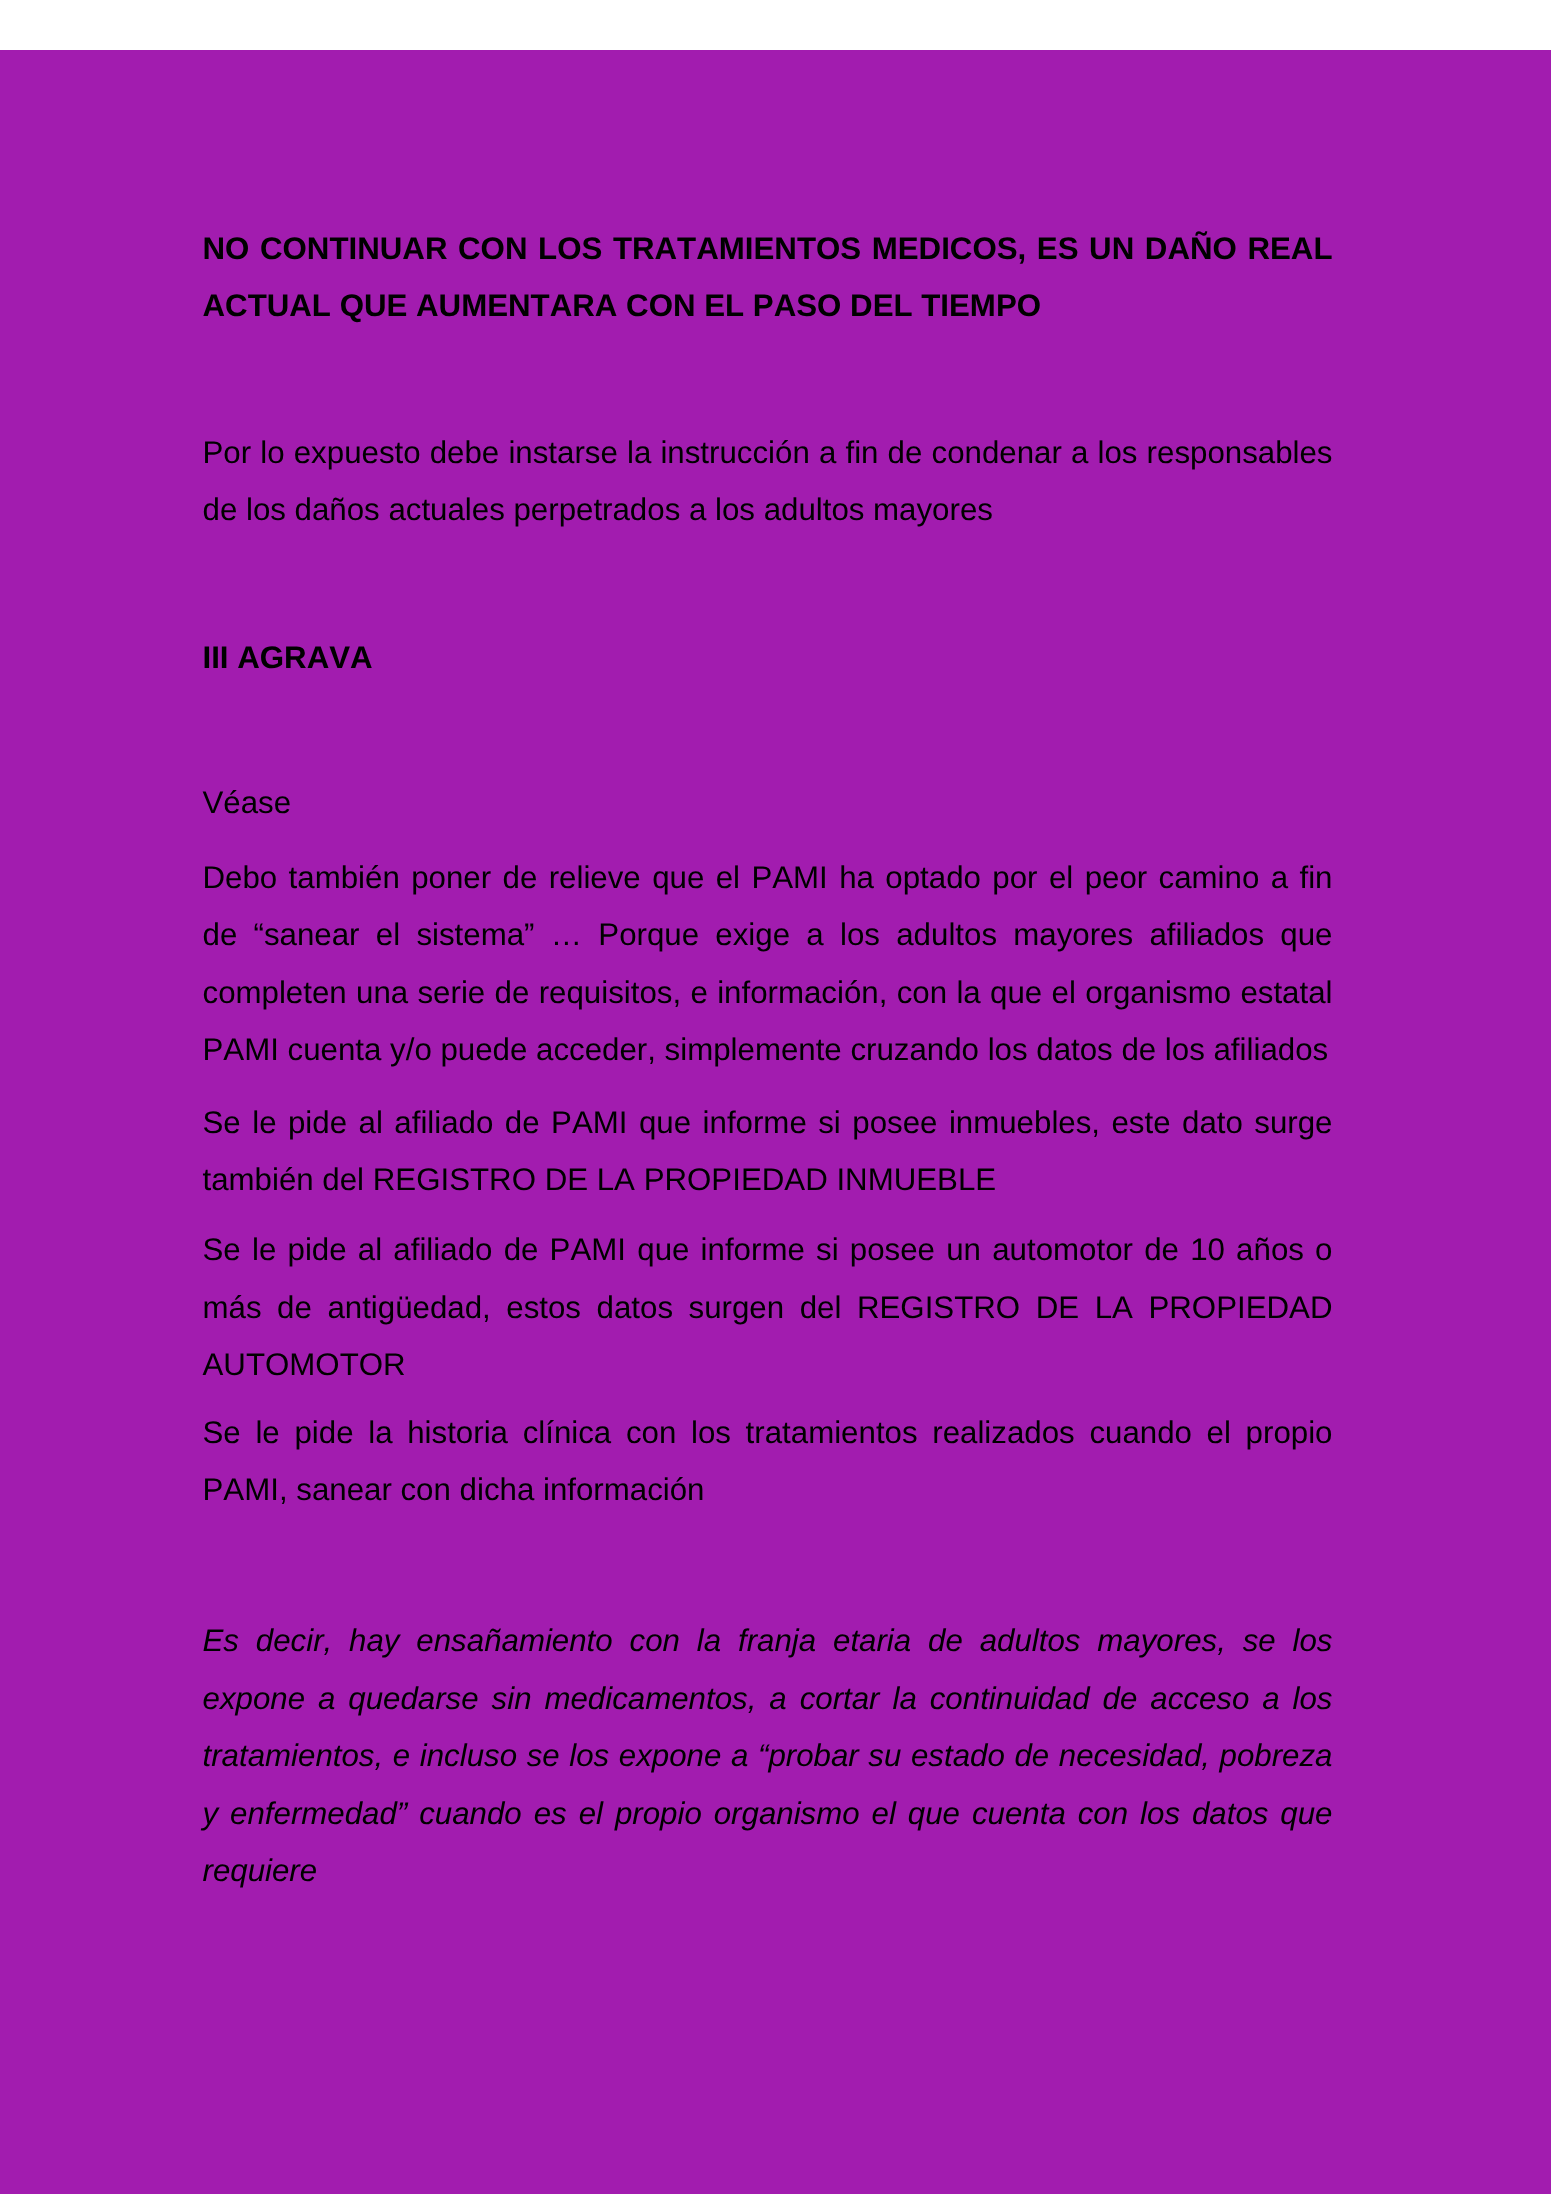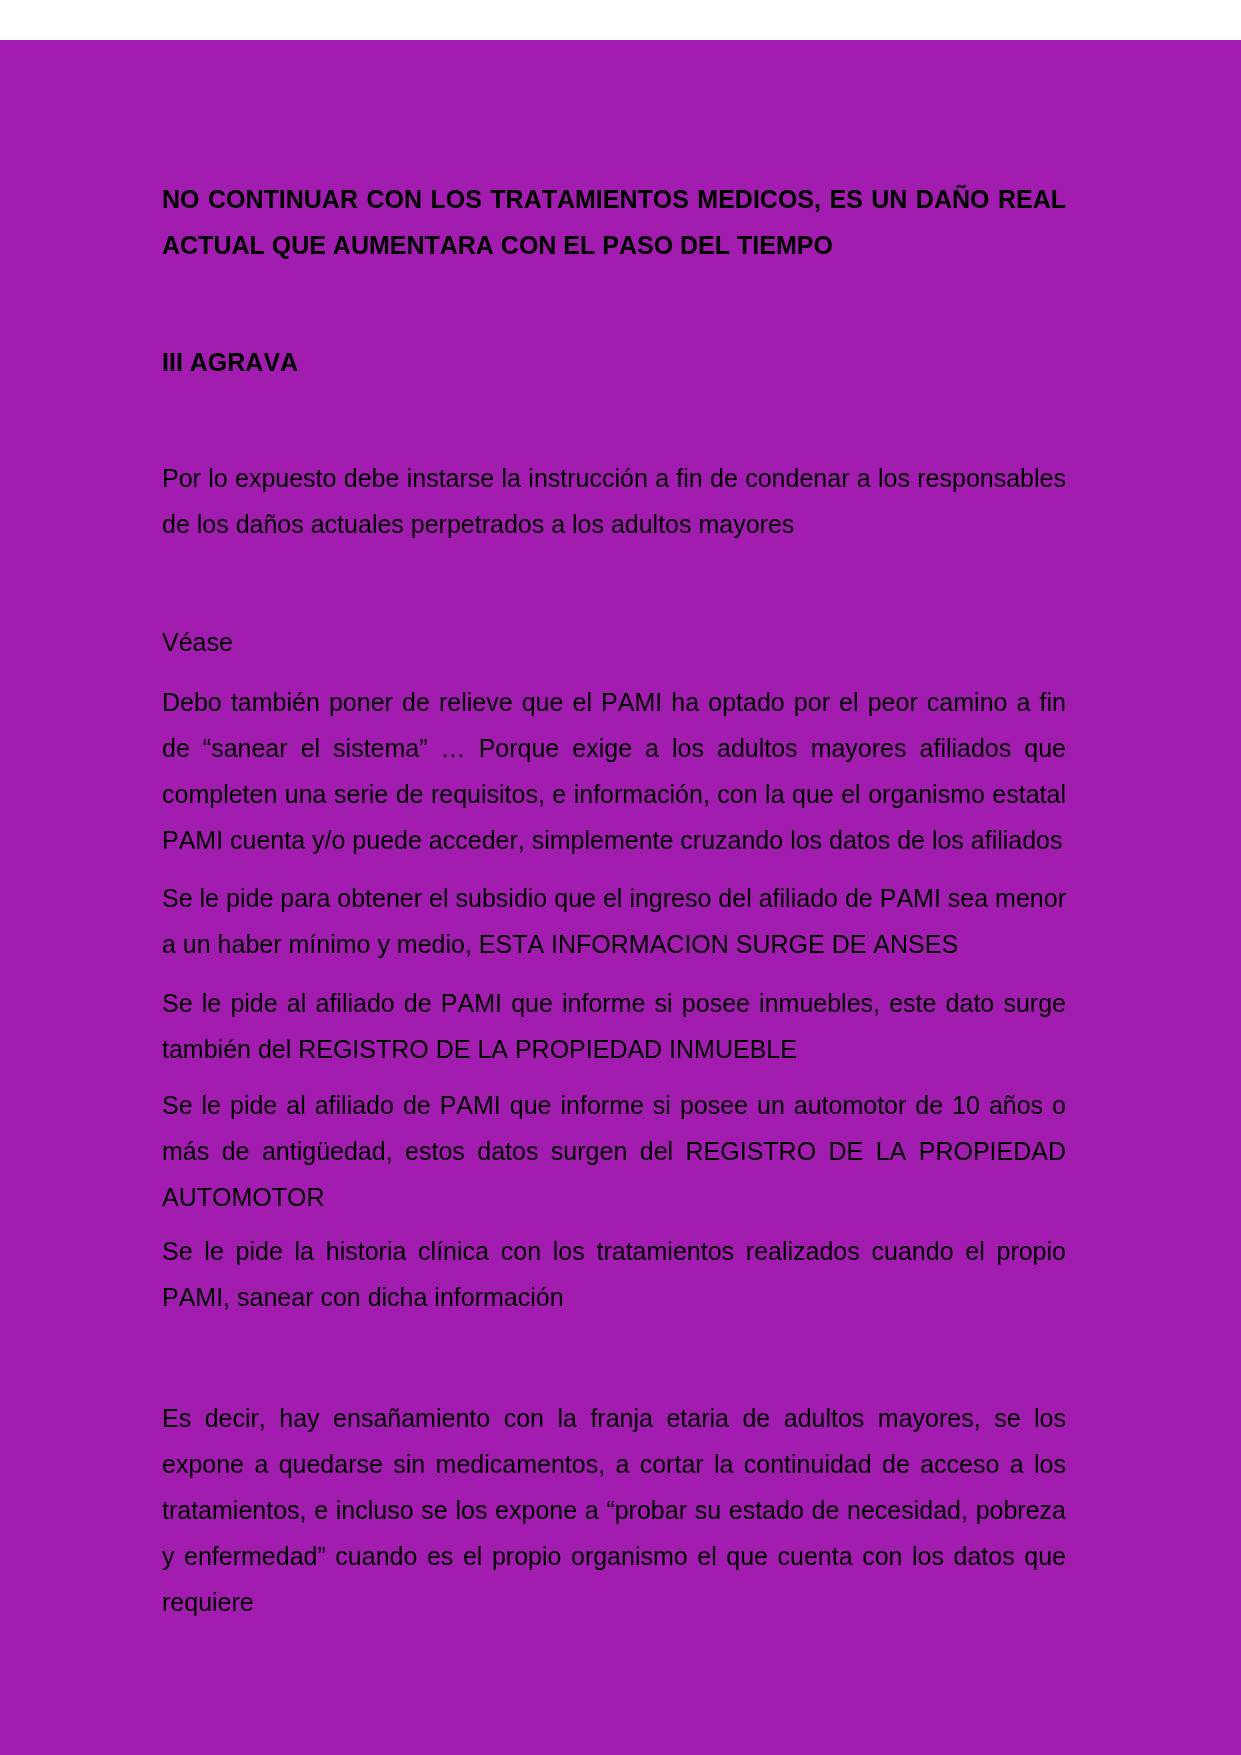"III AGRAVA" p.block { order: before "Por lo expuesto debe instarse" -> after "Por lo expuesto debe instarse" }
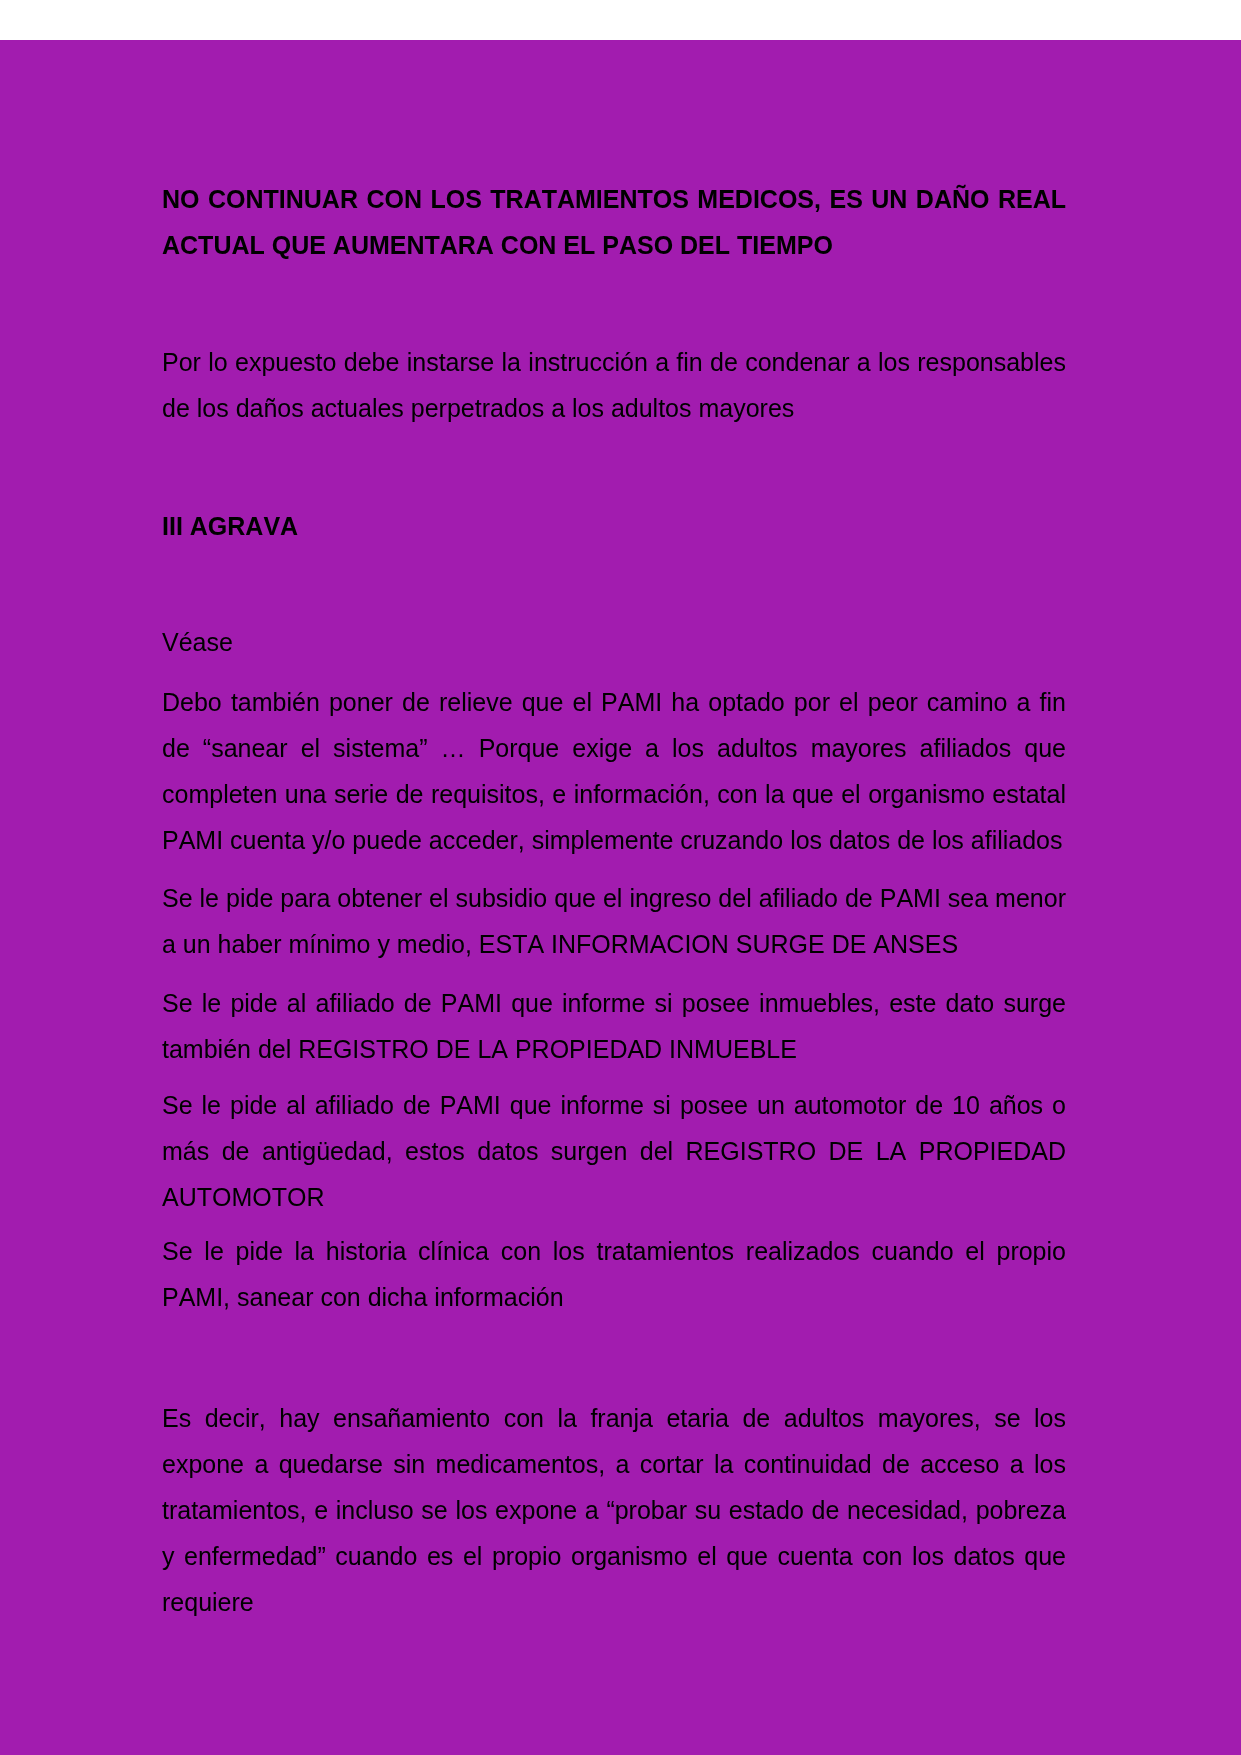"Se le pide para obtener" p.block { html: <p>Se le pide para obtener el subsidio que el ingreso del afiliado de PAMI sea menor a un haber mínimo y medio, ESTA INFORMACION SURGE DE ANSES</p> -> none }
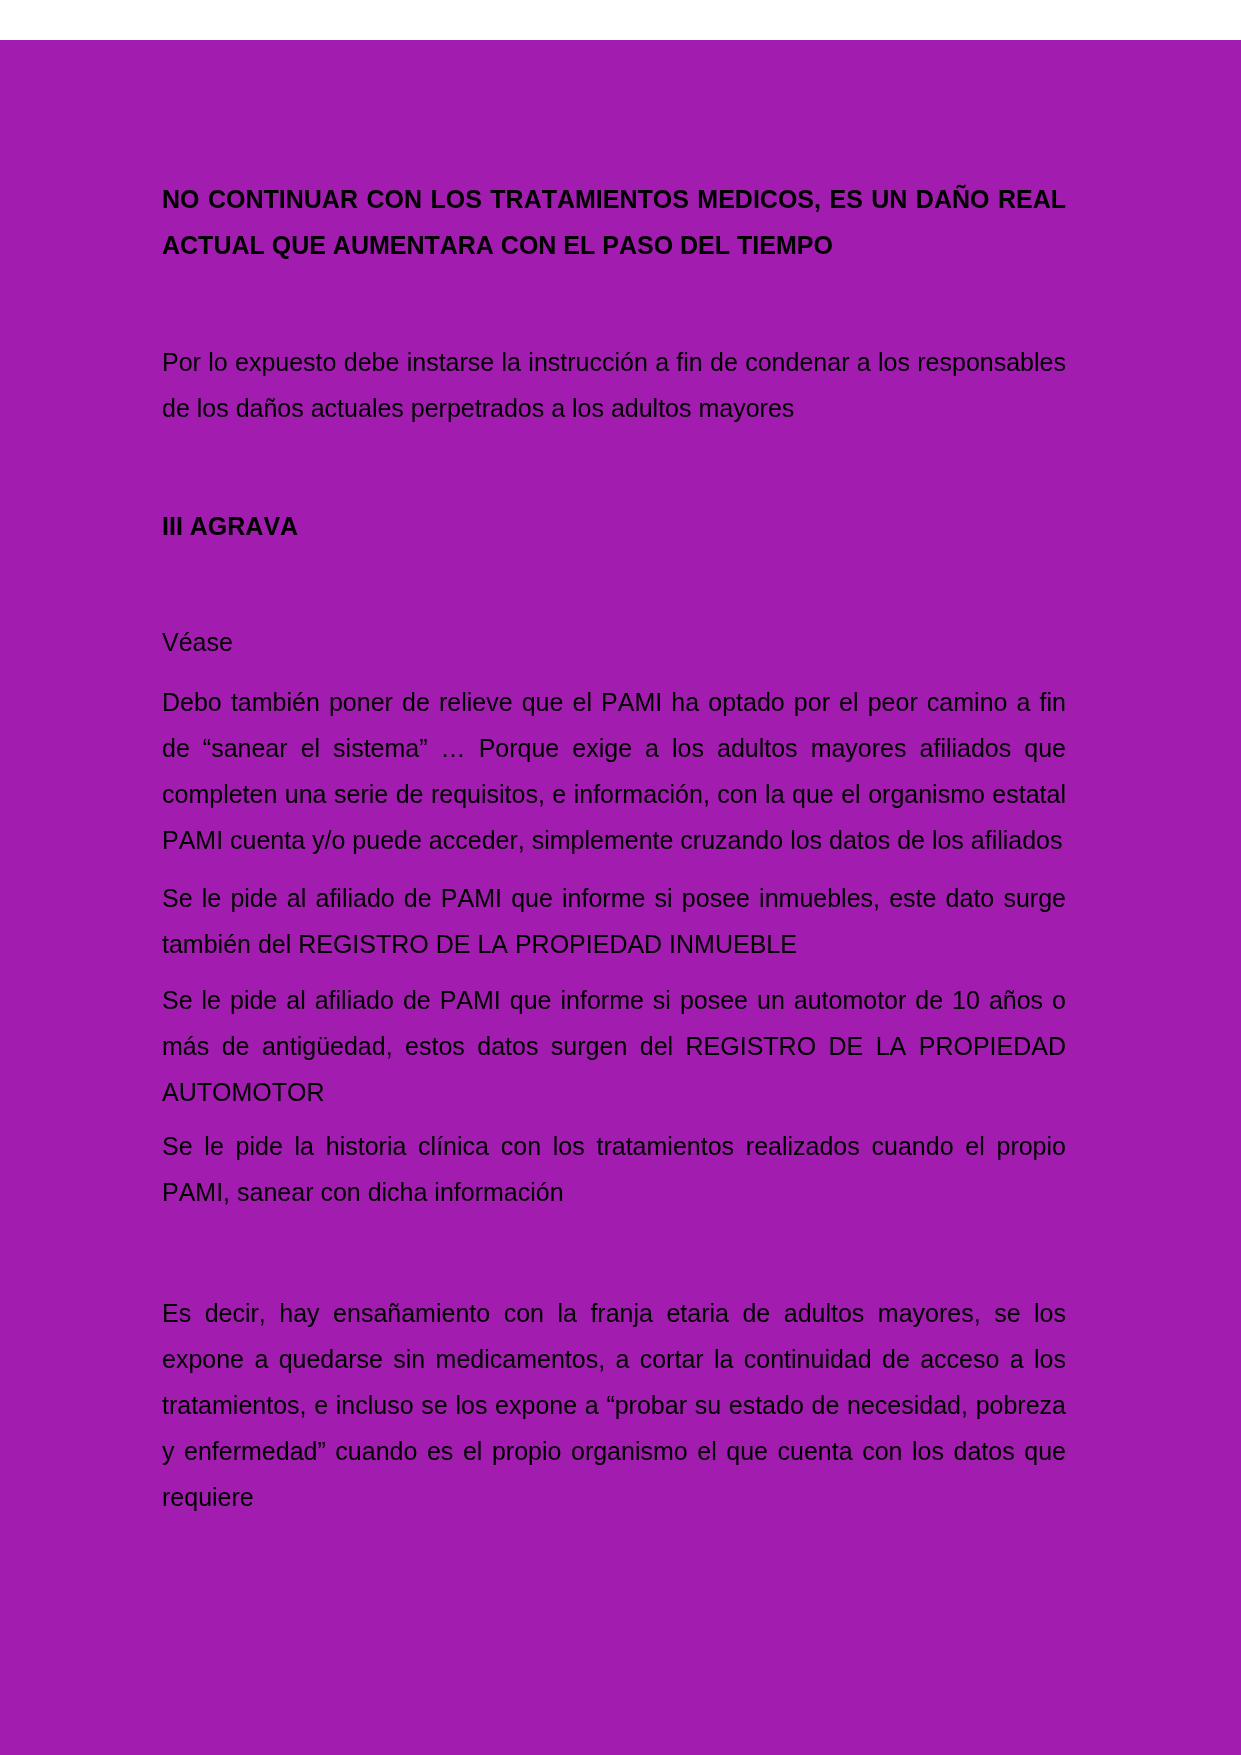"Es decir, hay ensañamiento con" .blk9 { font-style: none -> italic }
